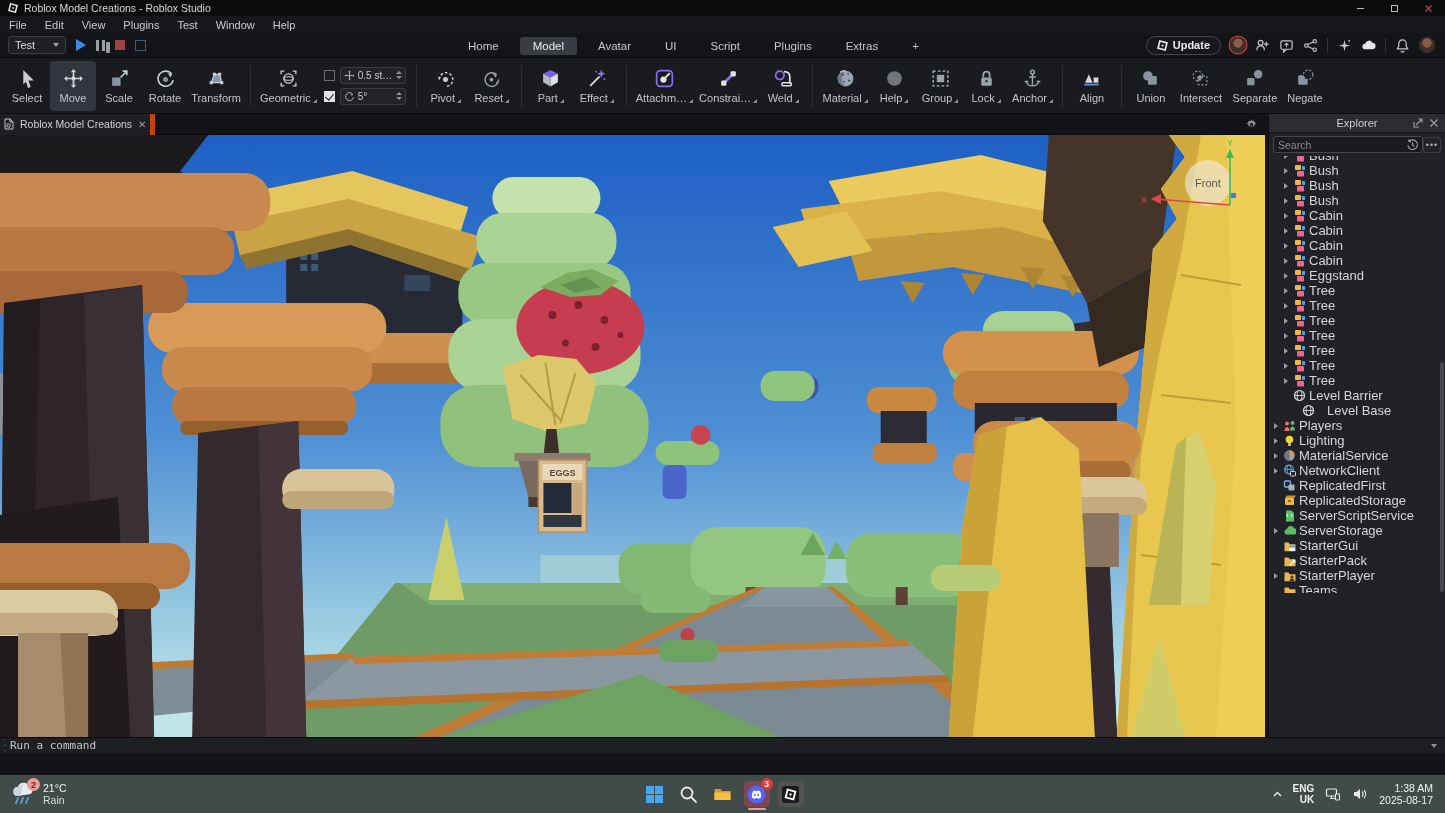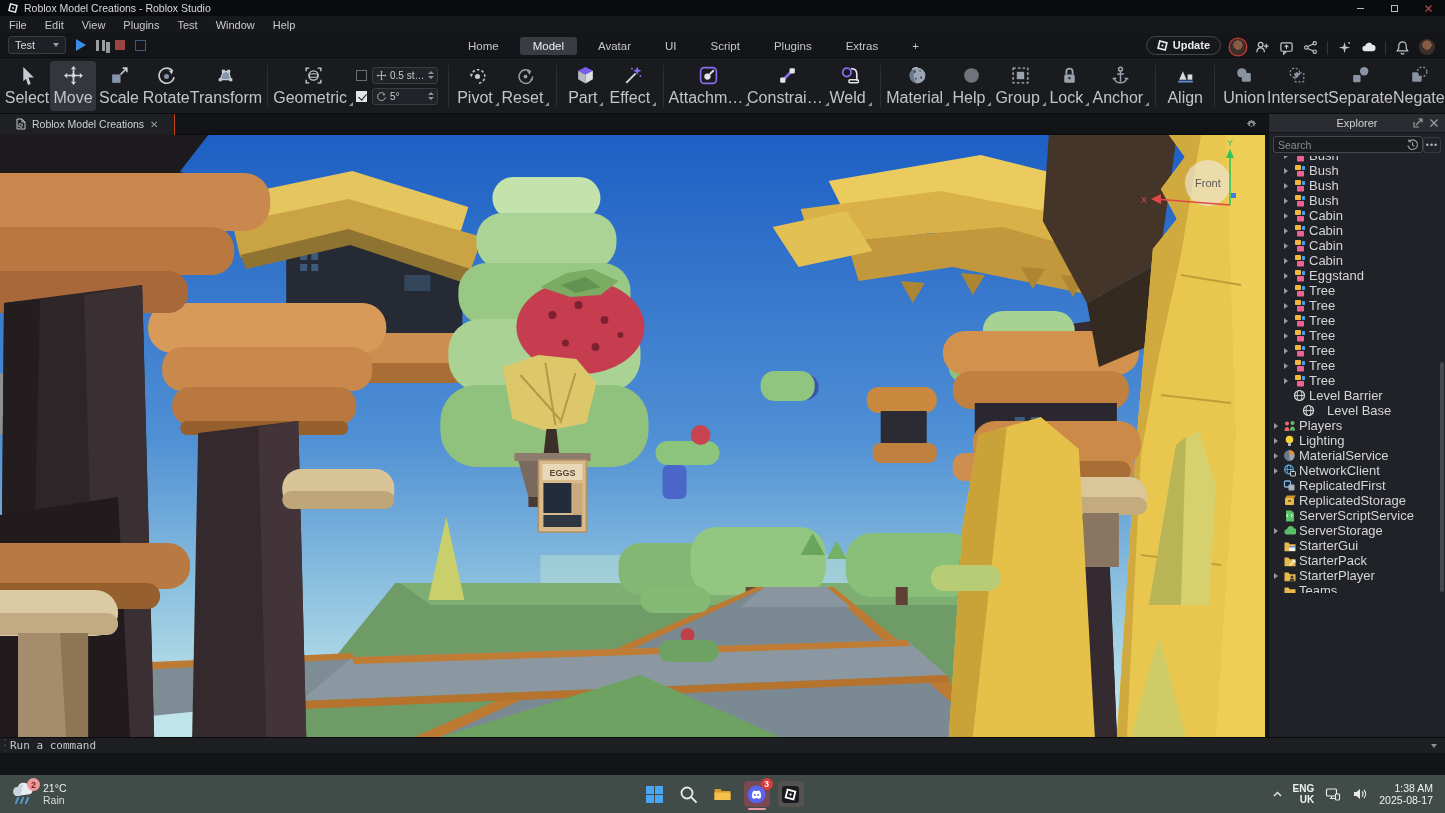"Update" #account { align-items: flex-end -> center }
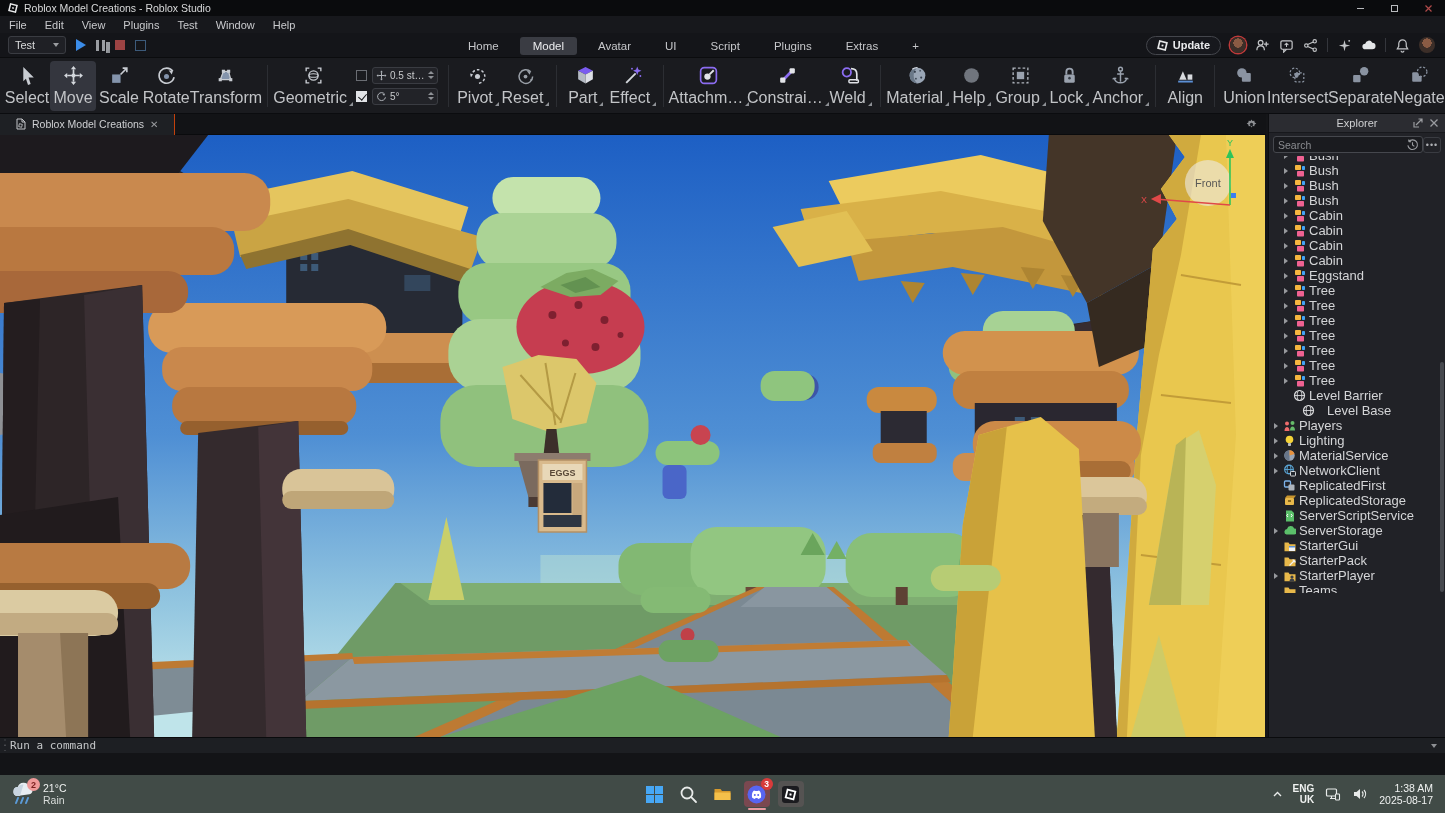"Select" .rlbl { font-size: 16px -> 11px }
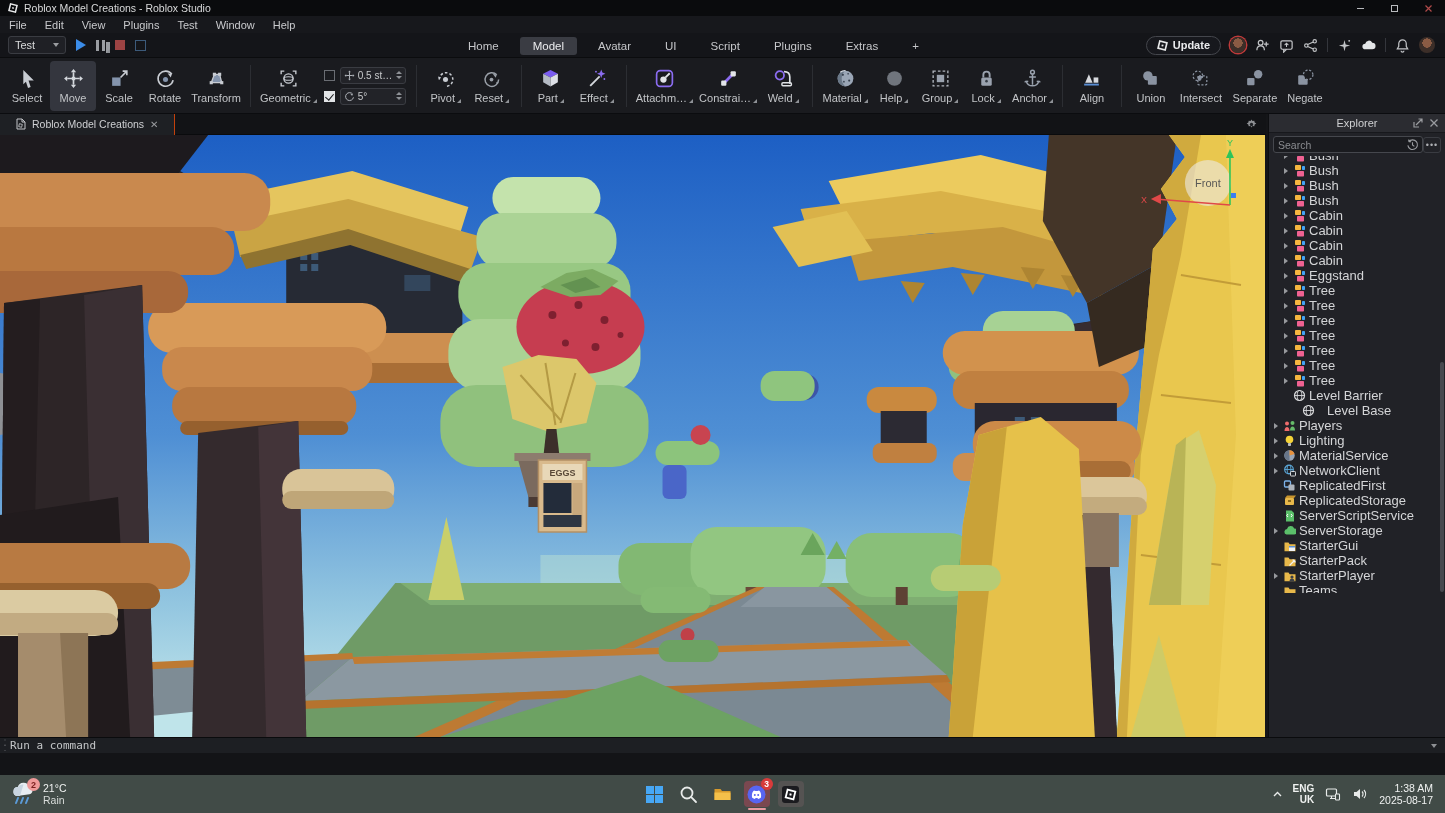"Roblox Model Creations" #doc-tab { border-right: 1px solid #c2410c -> 5px solid #c2410c; padding: 0 16px -> 0 4px }
